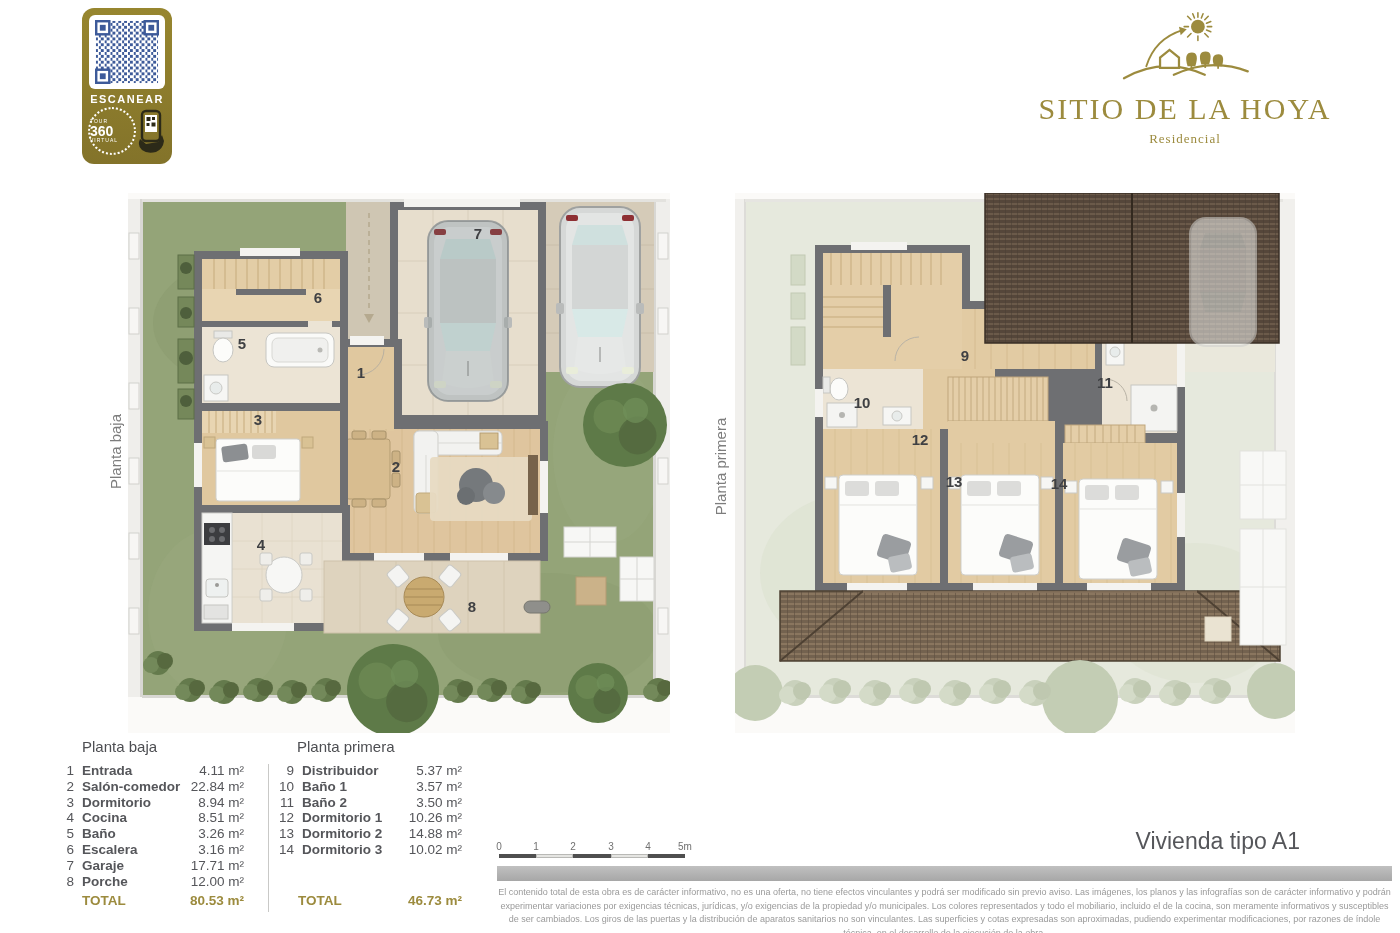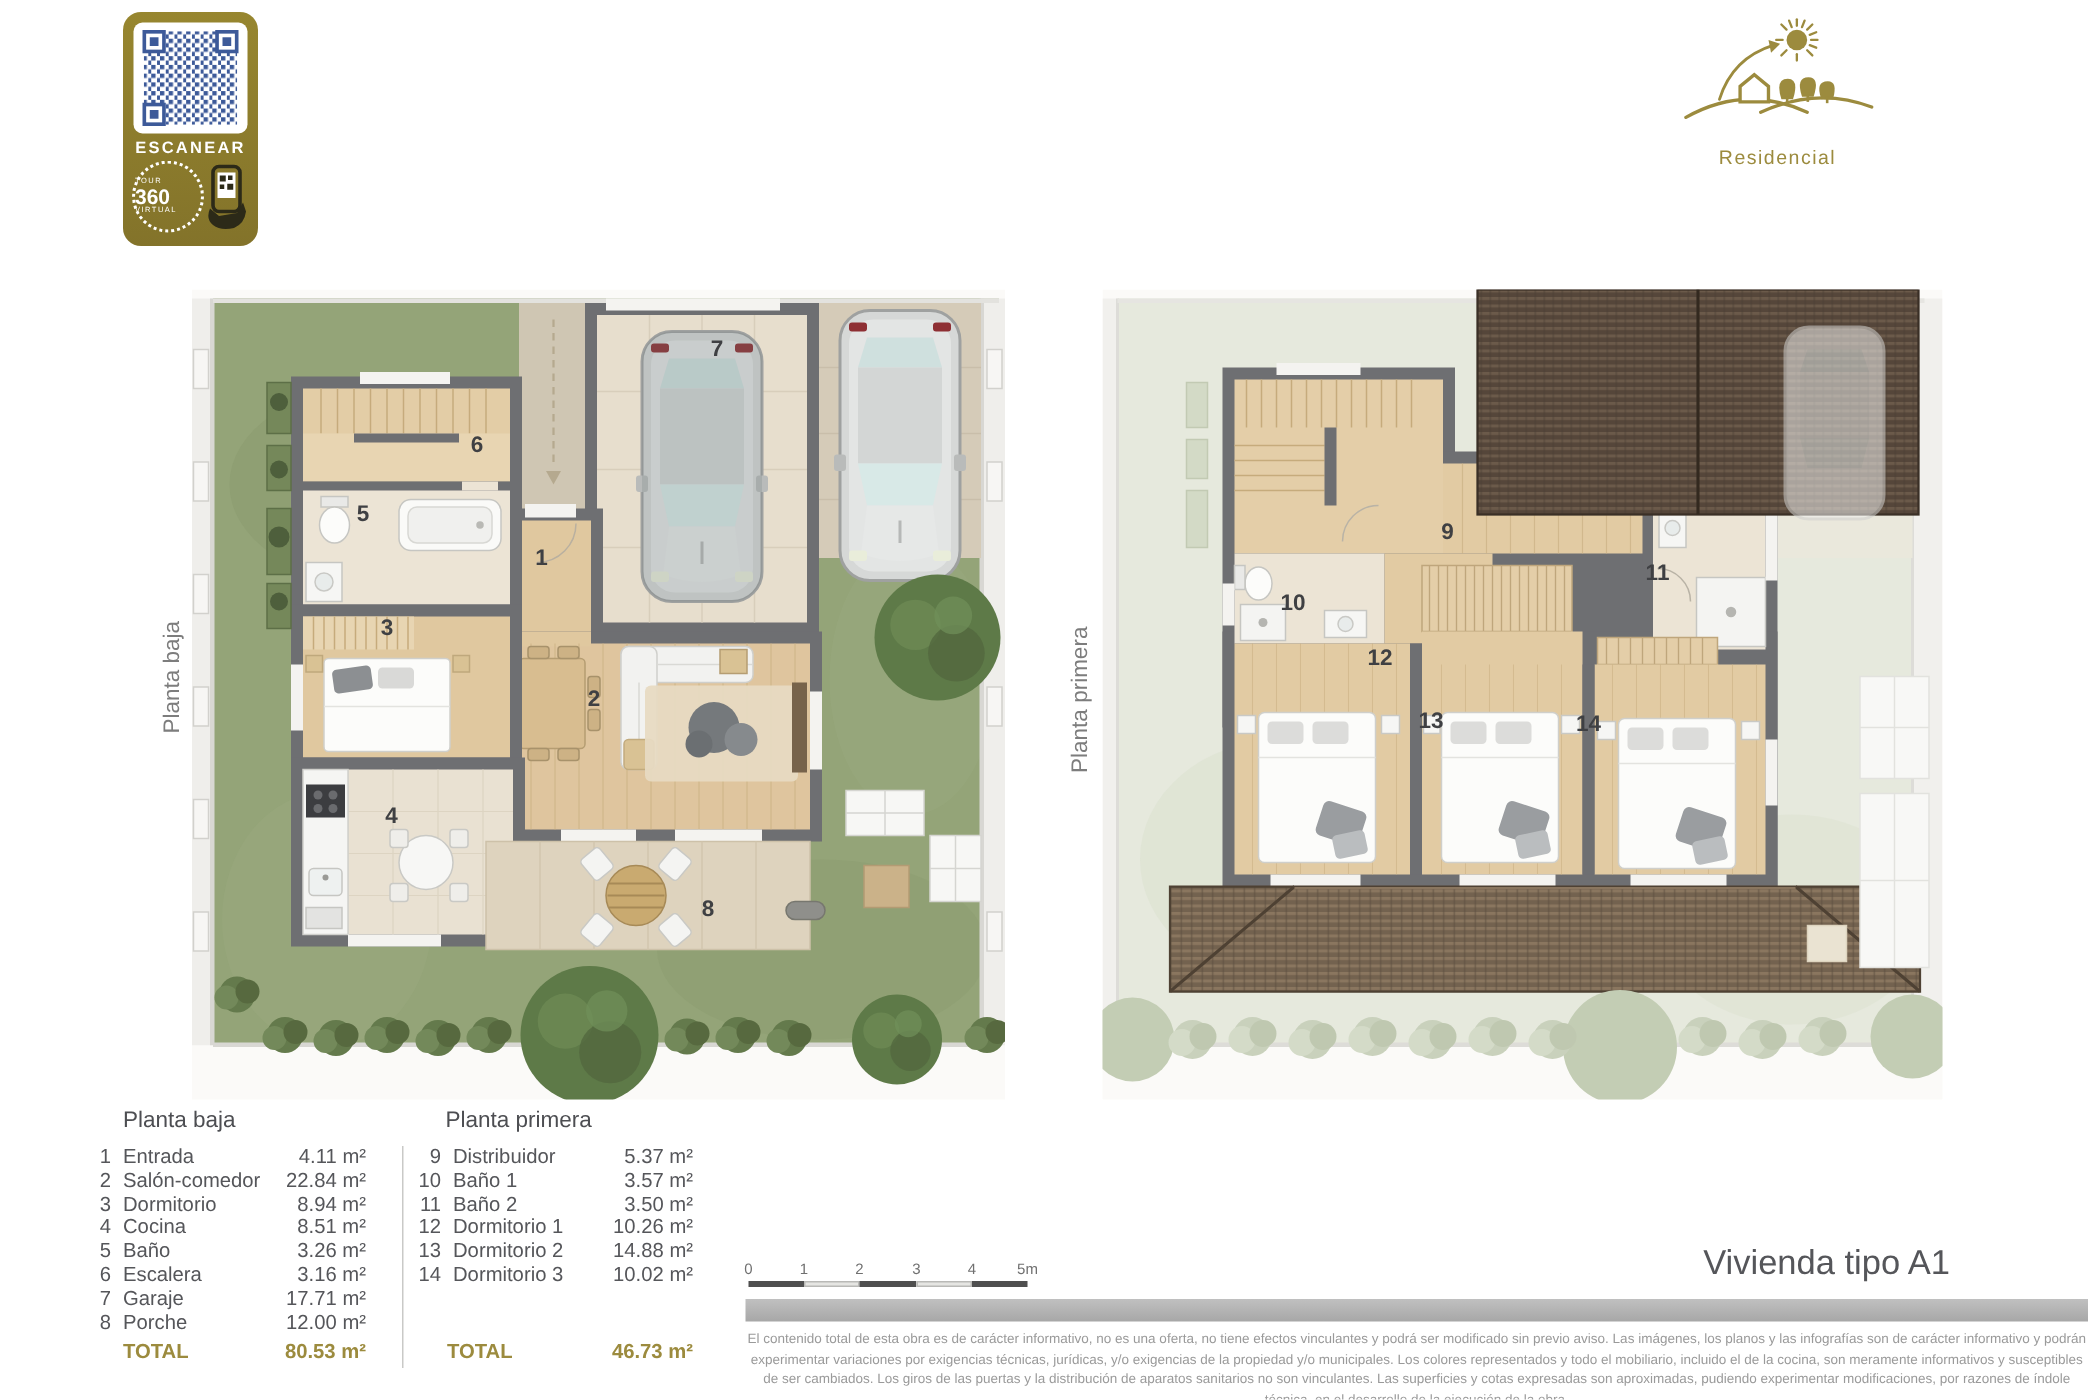"SITIO DE LA HOYA" div.logo-title { html: none -> <div>SITIO DE LA HOYA</div> }
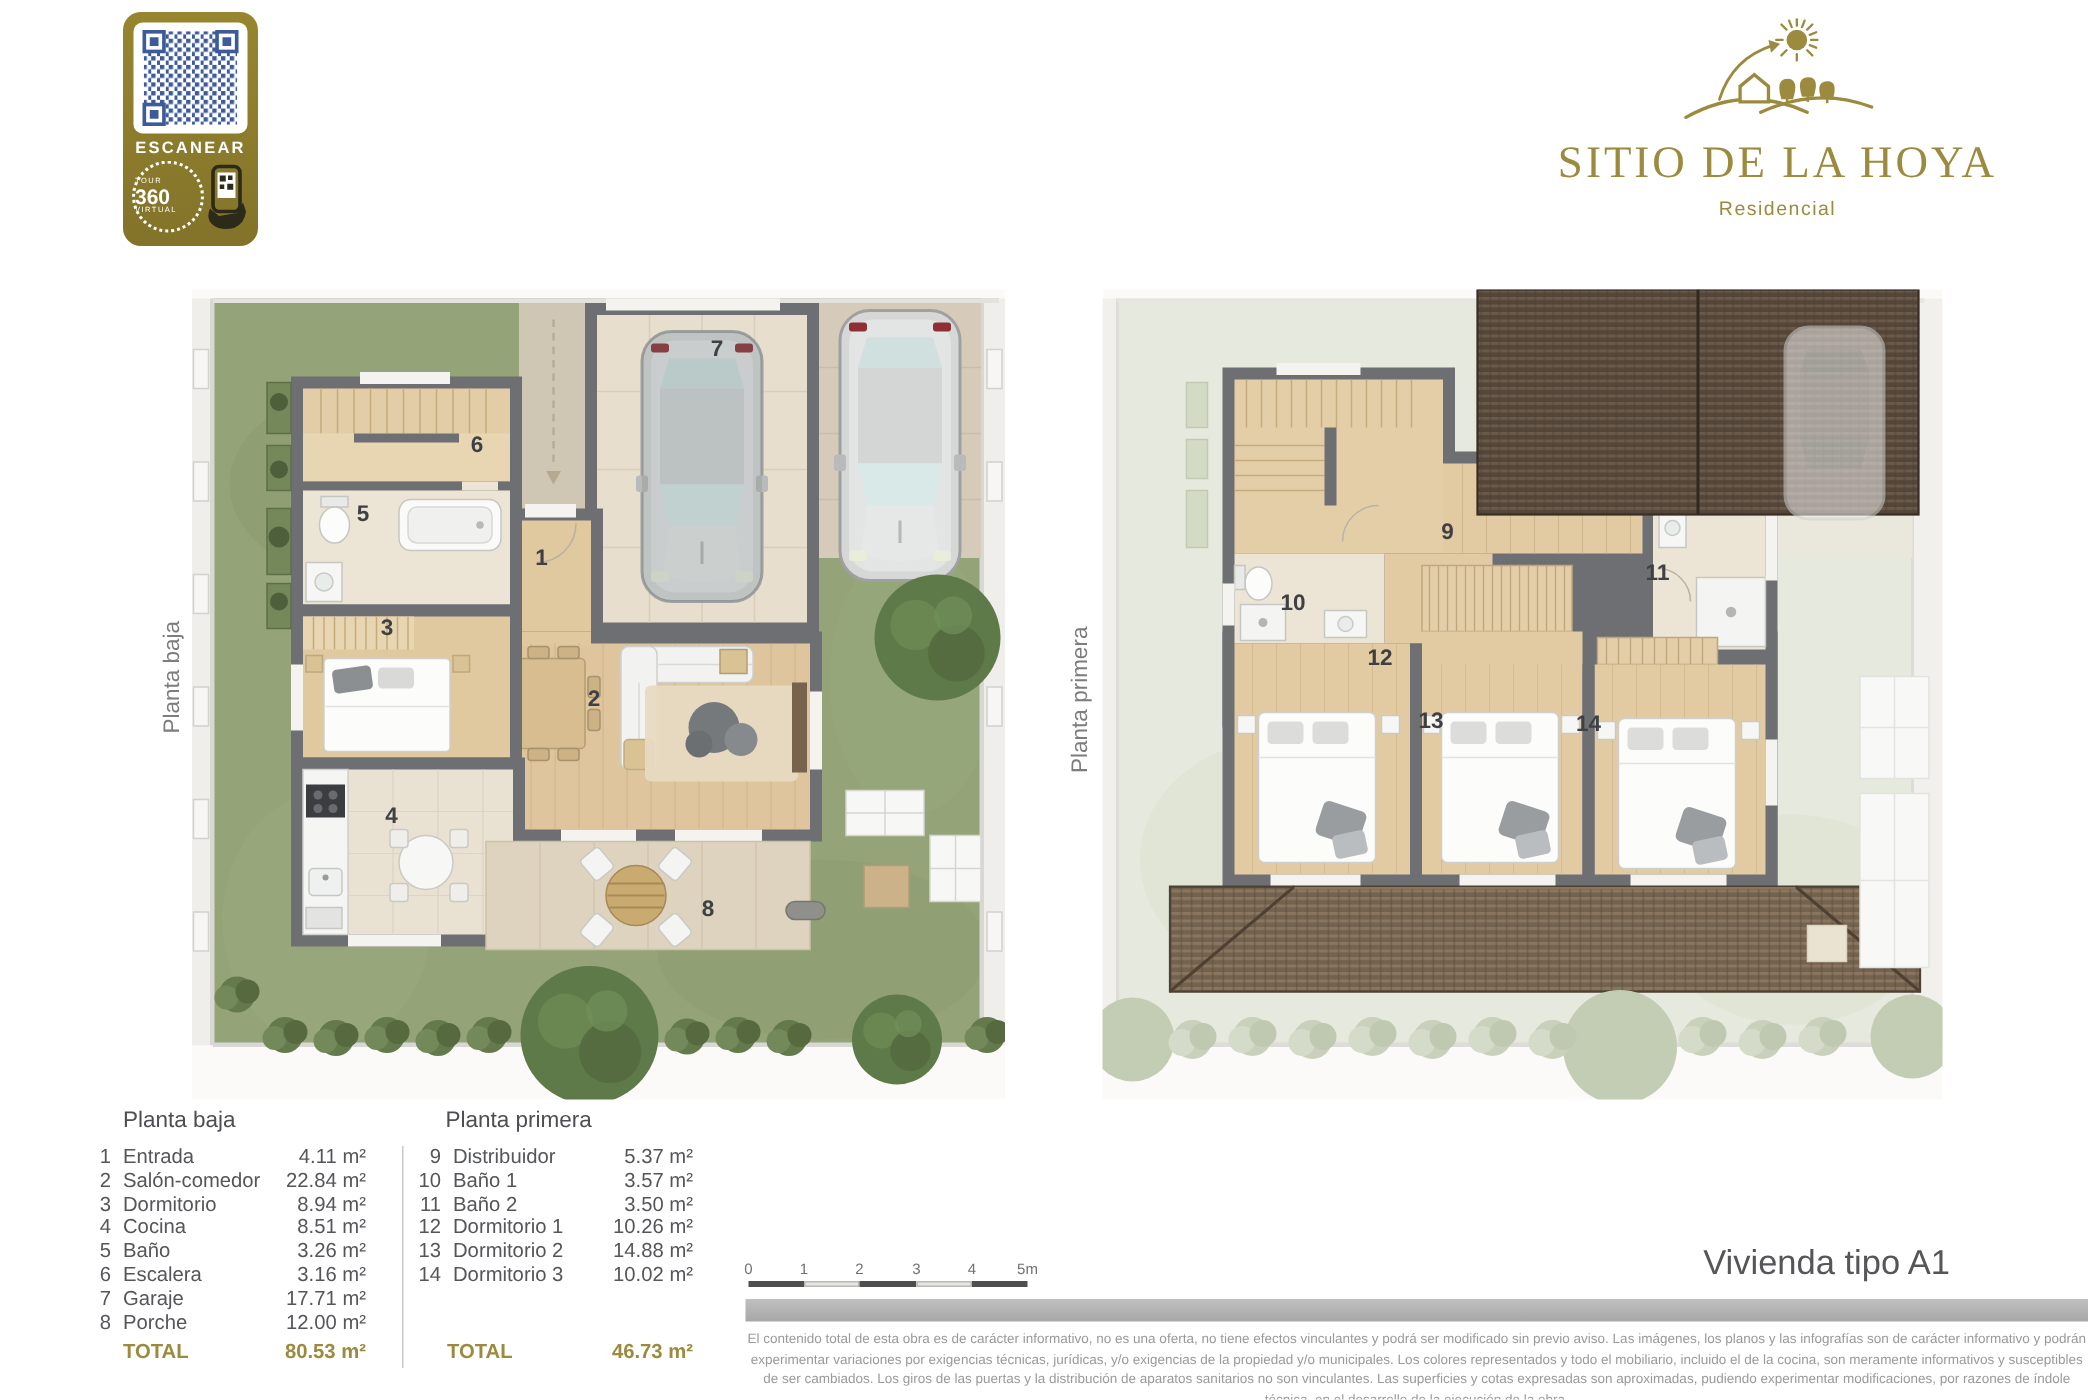"Residencial" .logo-sub { font-family: Liberation Sans, sans-serif -> Liberation Serif, serif }
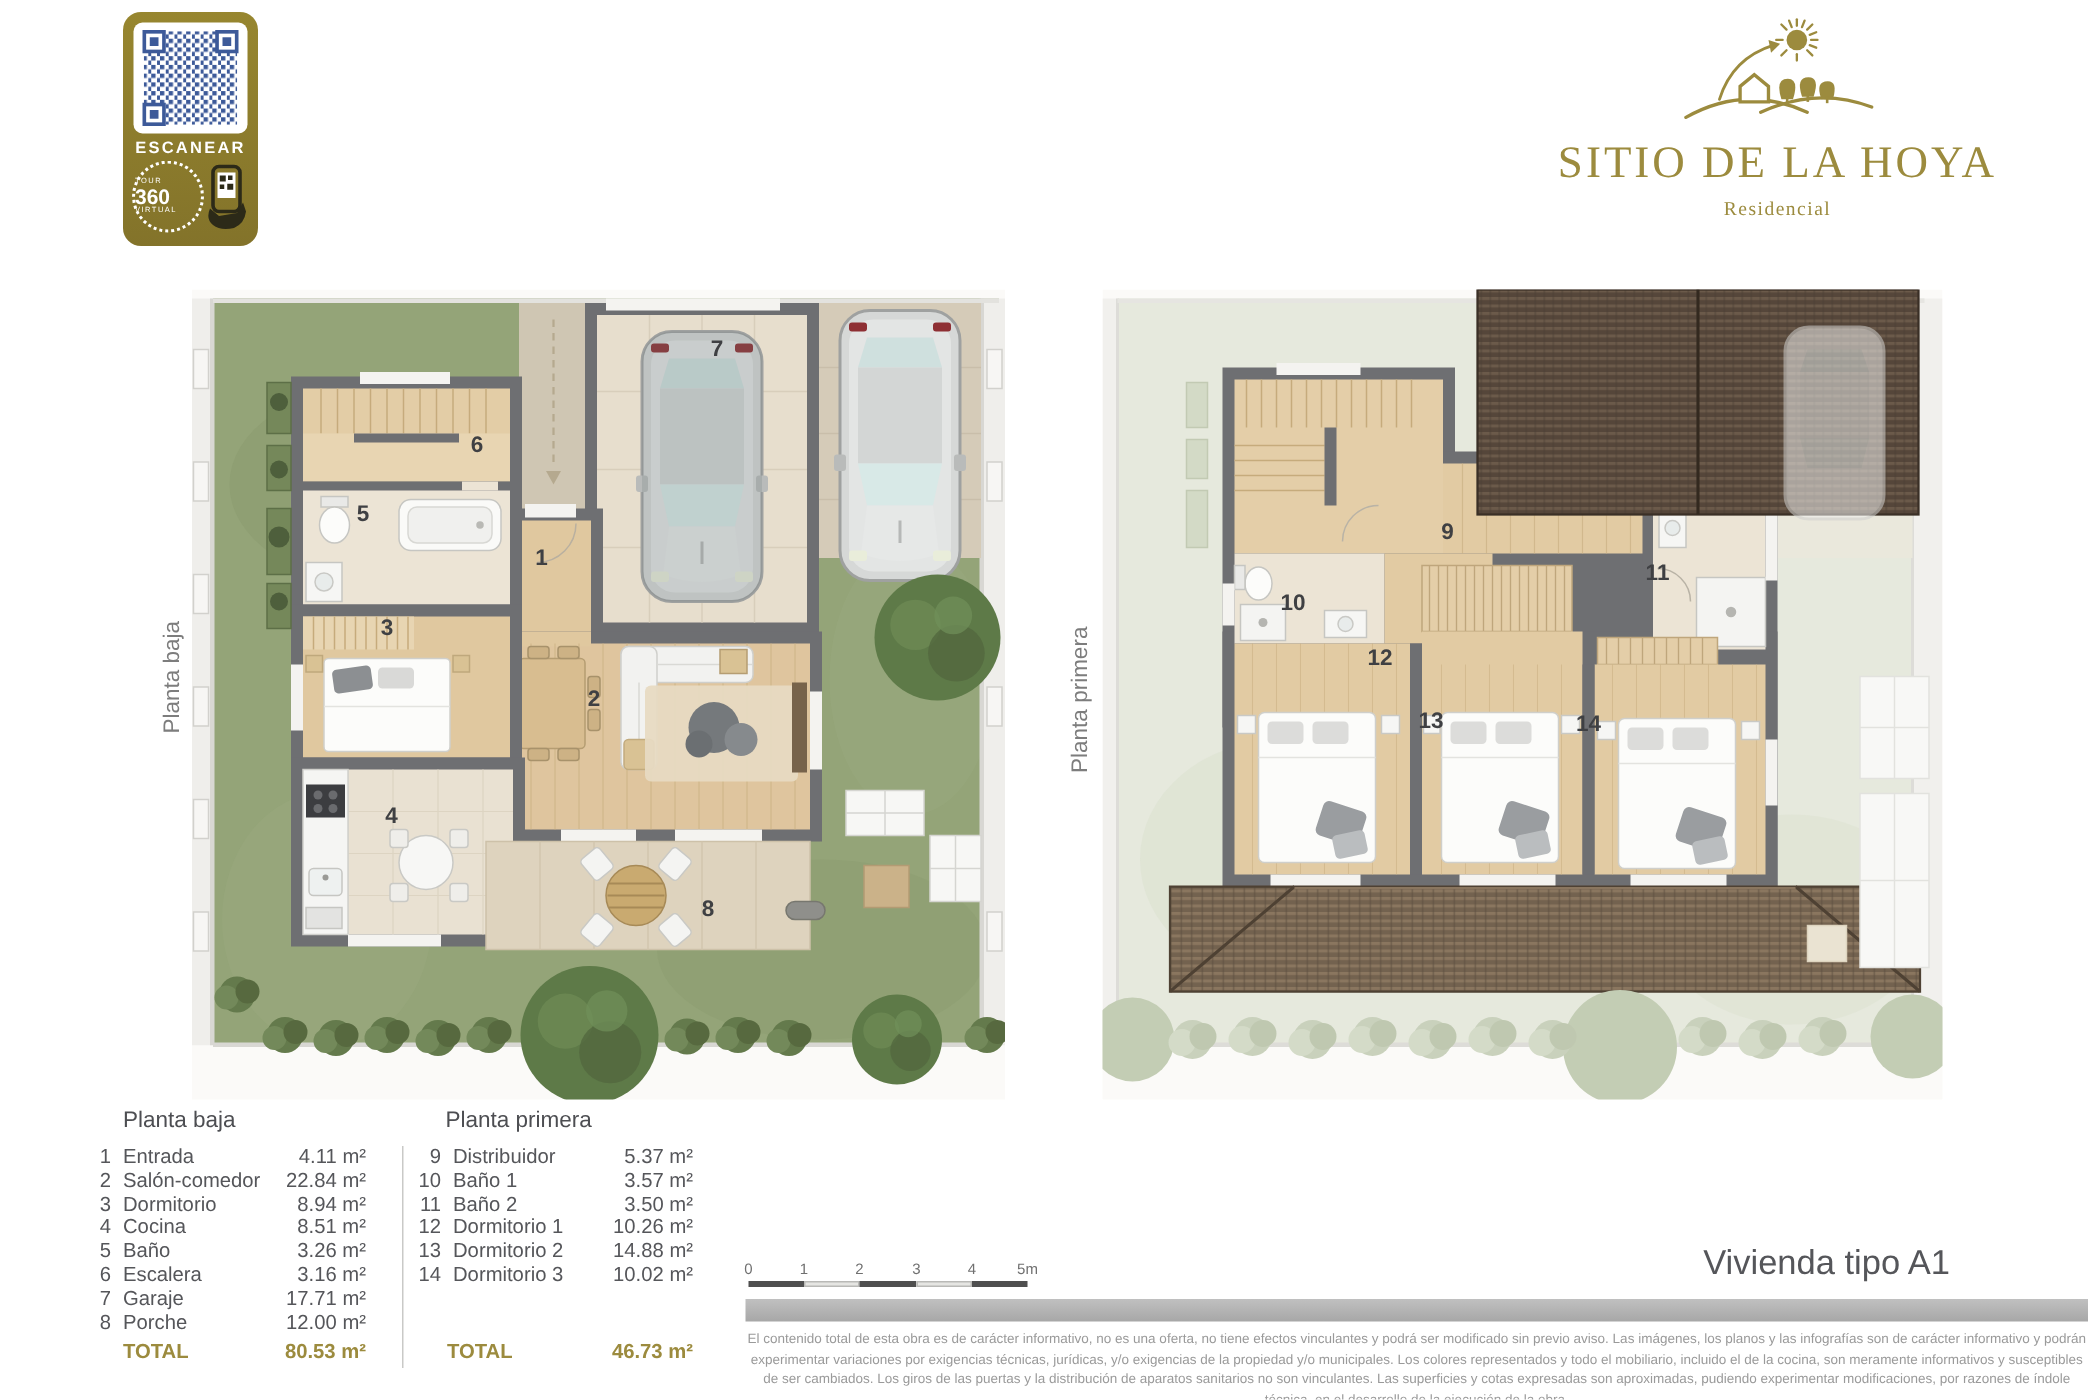"Entrada" .lname { font-weight: none -> bold }
